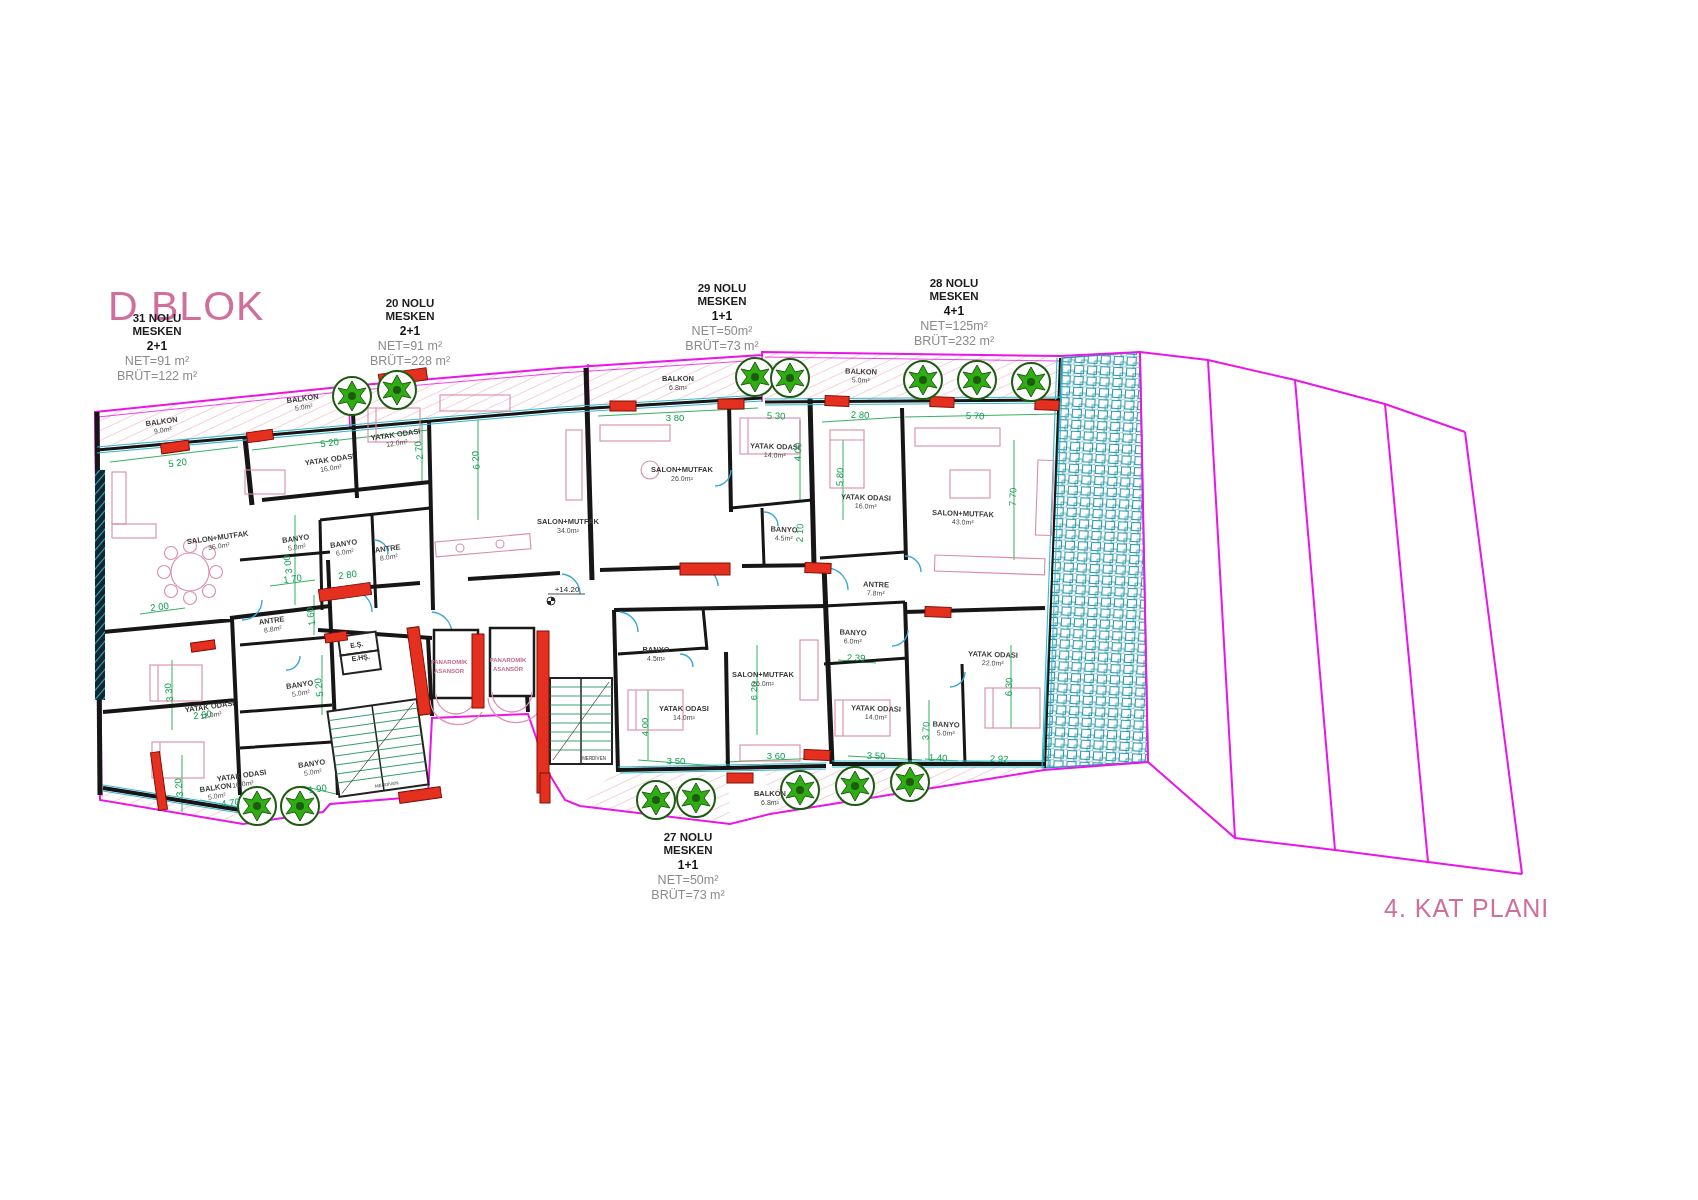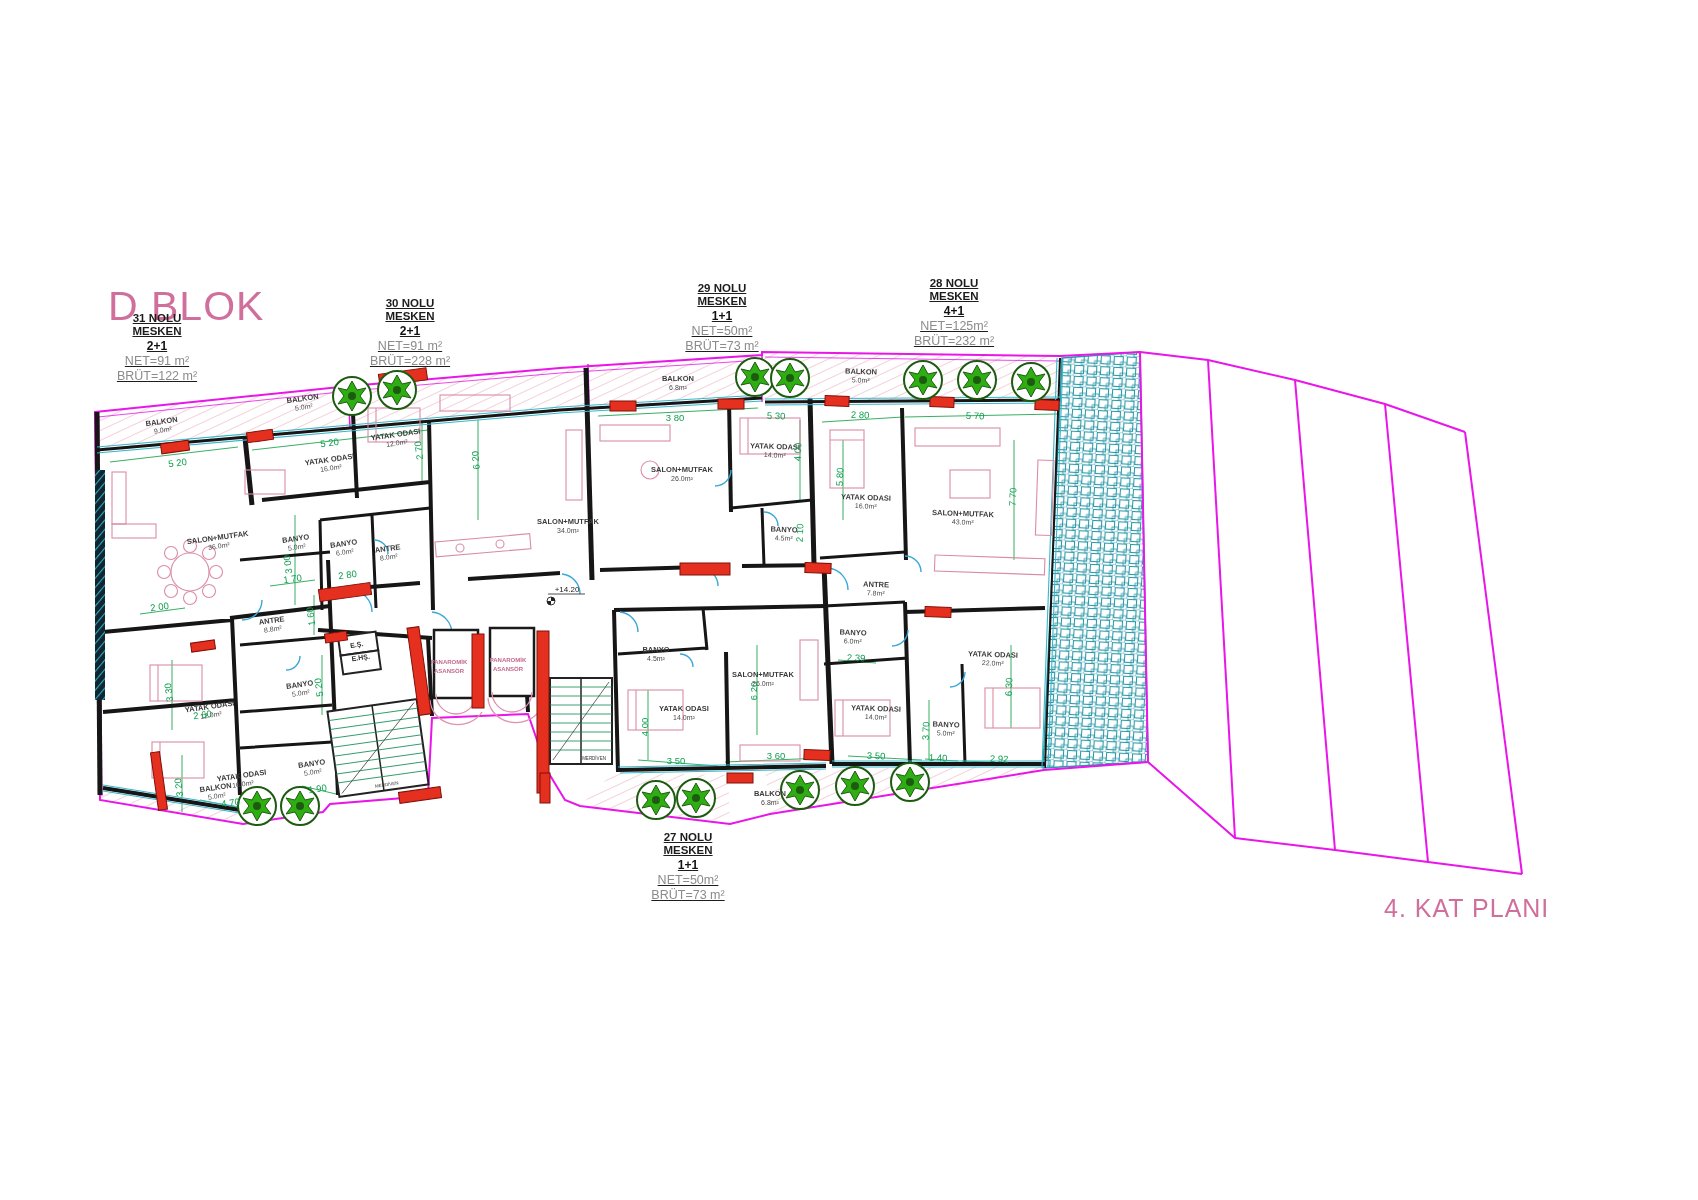"29 NOLU" .unit-label { text-decoration: underline -> none }
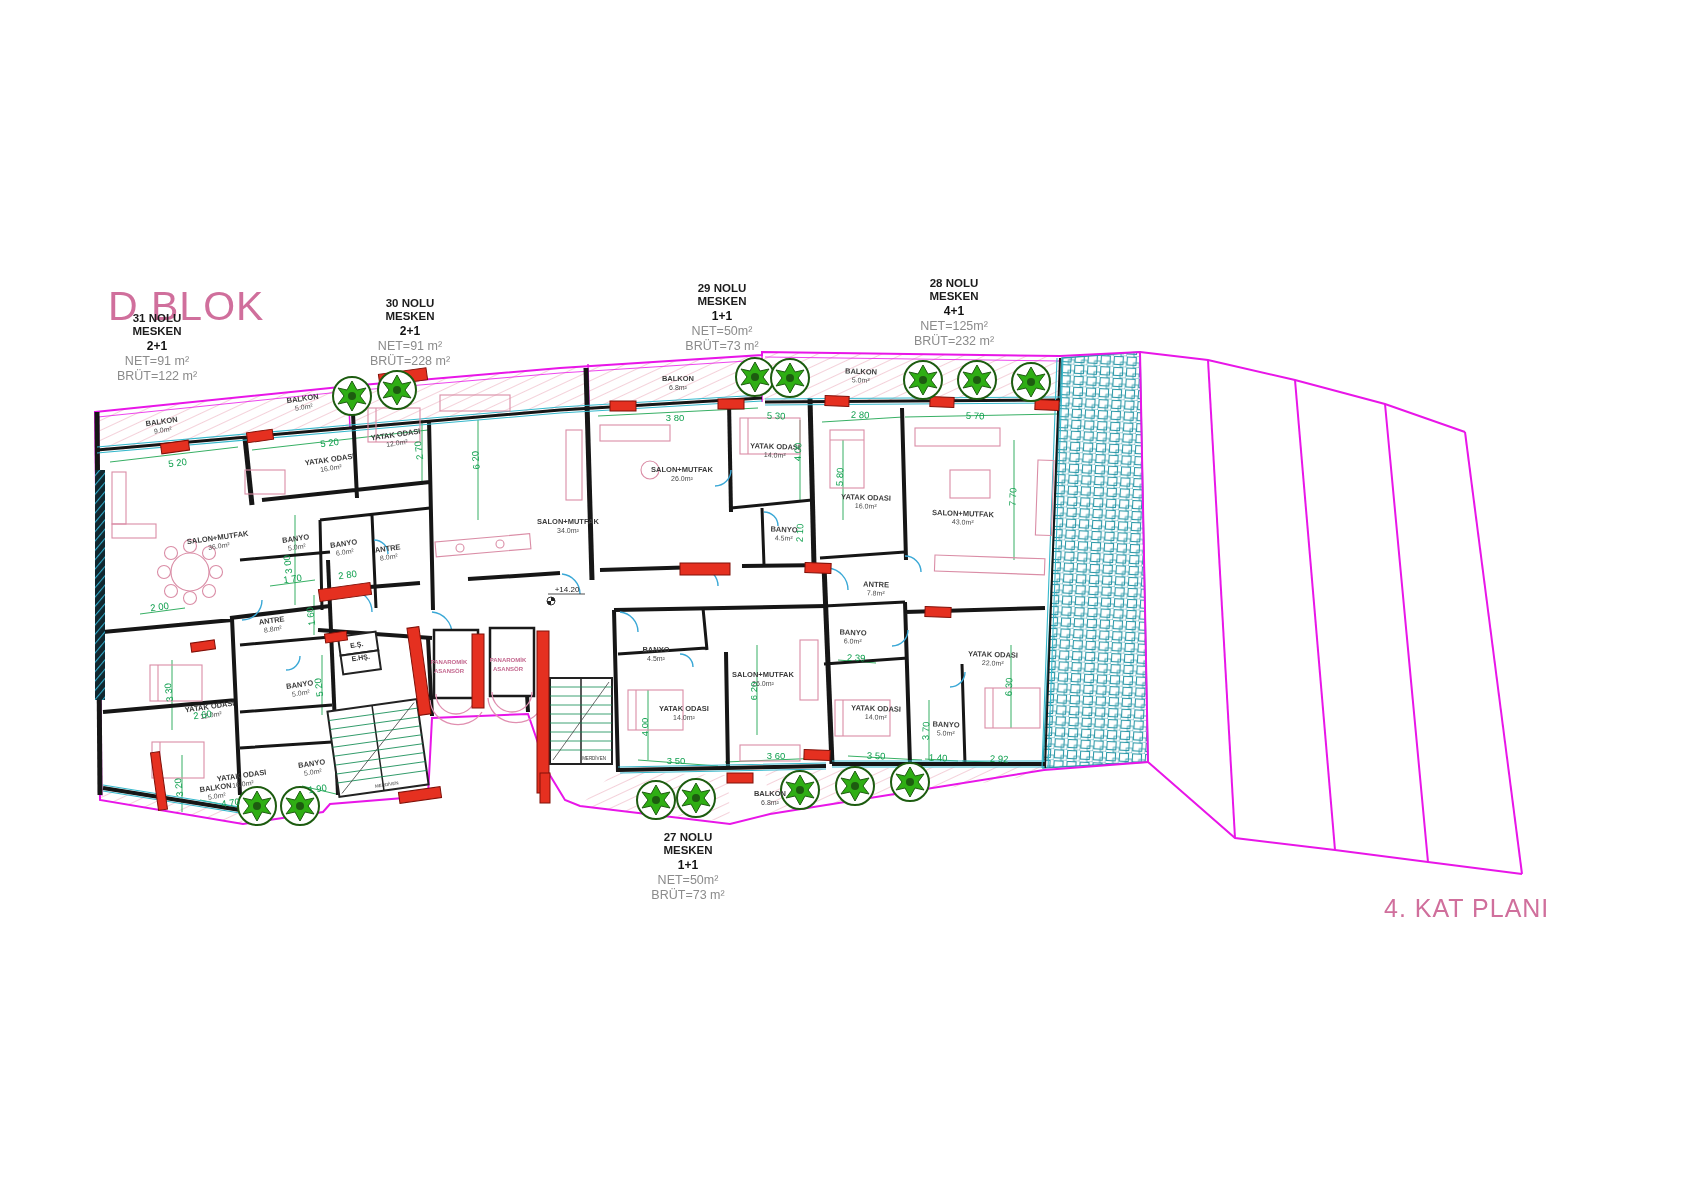"30 NOLU" span.u-no { text: 30 -> 20 }
